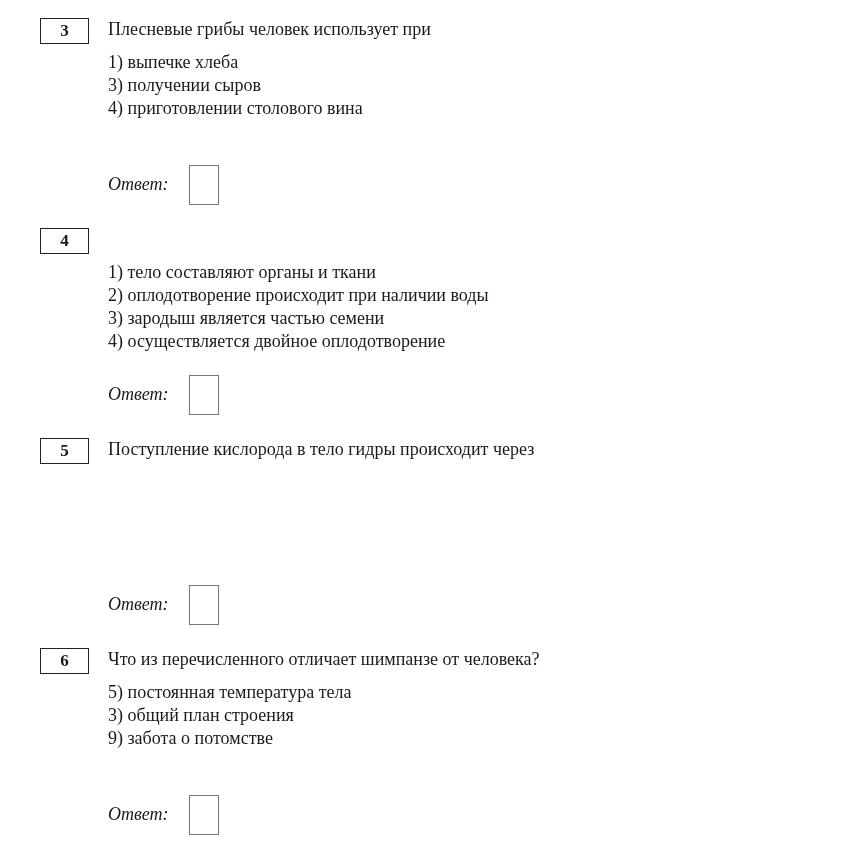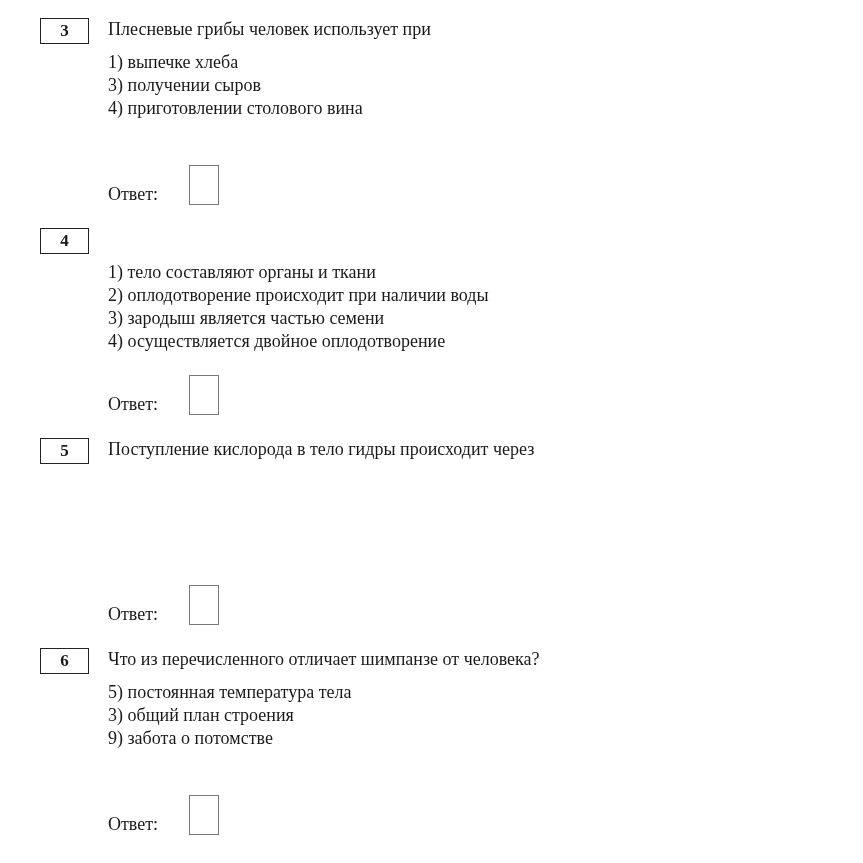"Ответ:" .answer-label { font-style: none -> italic; top: 173px -> 163px }
